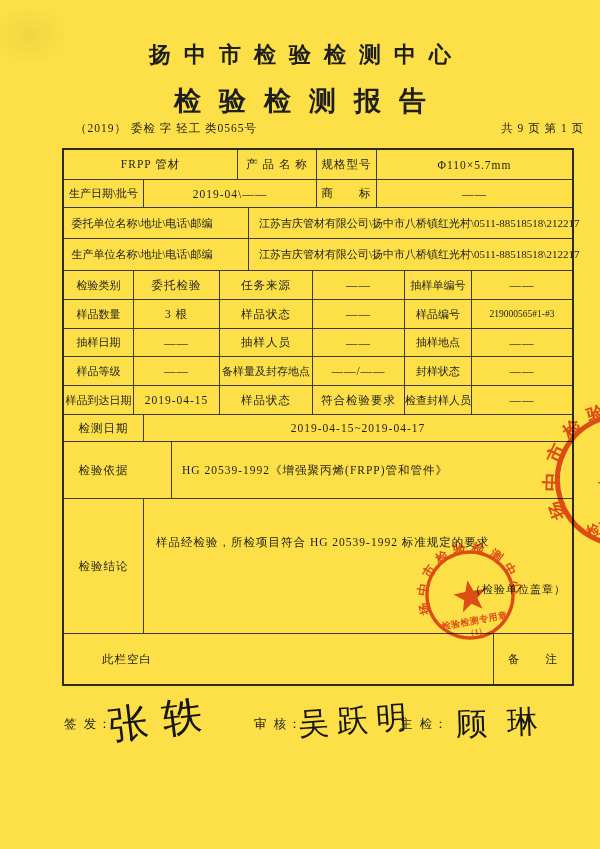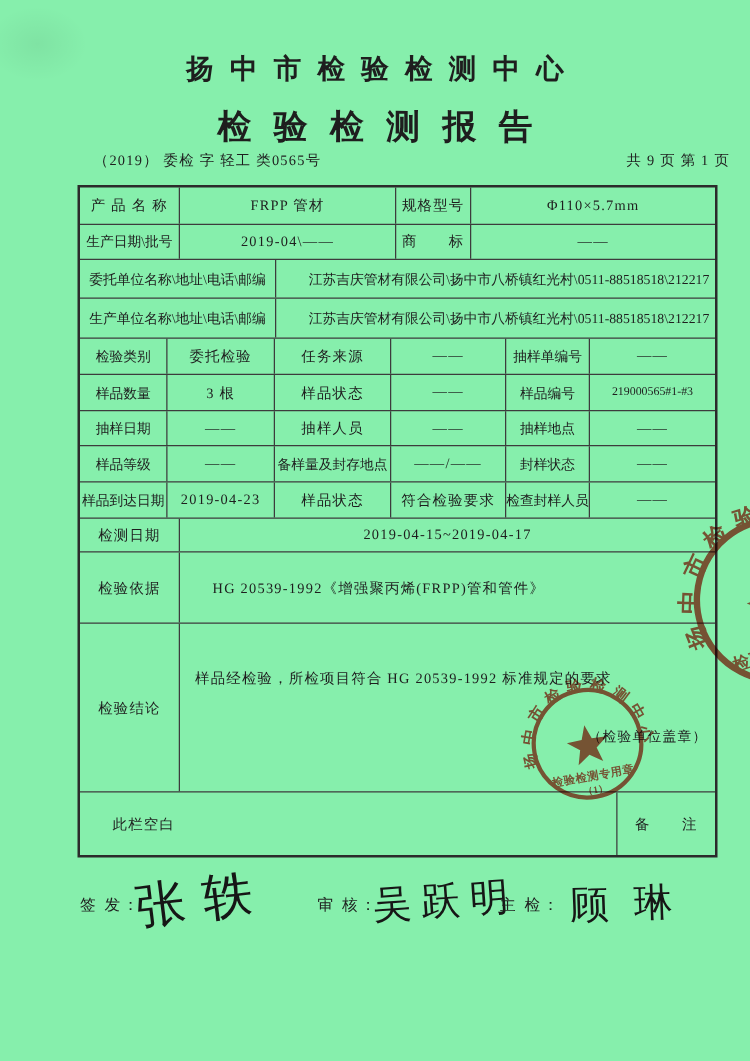"扬中市检验检测中心" .page { background: #86efac -> #fde047 }
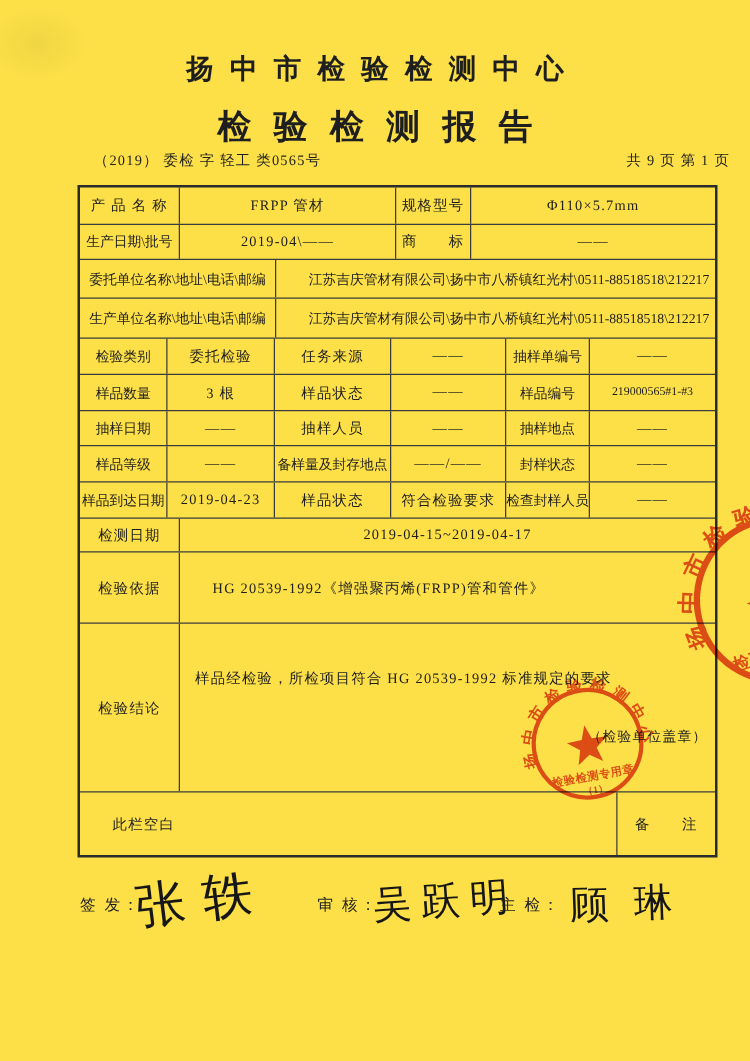"产 品 名 称" div.cell { order: before "FRPP 管材" -> after "FRPP 管材" }
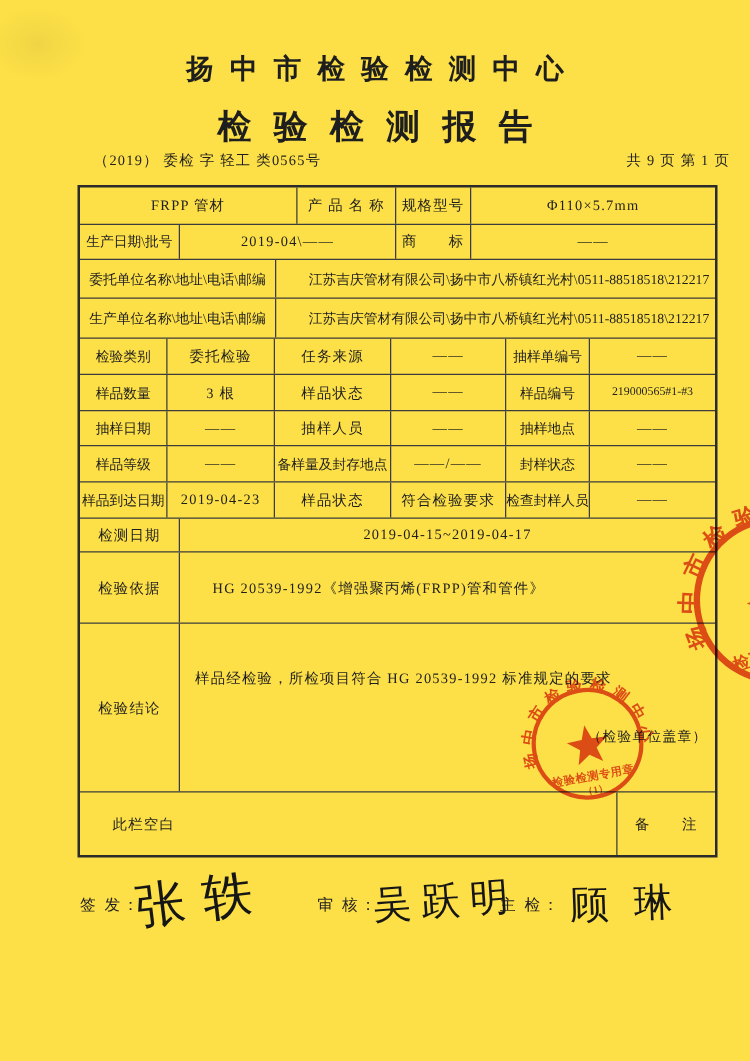"江苏吉庆管材有限公司\扬中市八桥镇红光村\0511-88518518\21221" .cell.left { margin-left: none -> 28px; padding: 0 26px -> 0 10px }
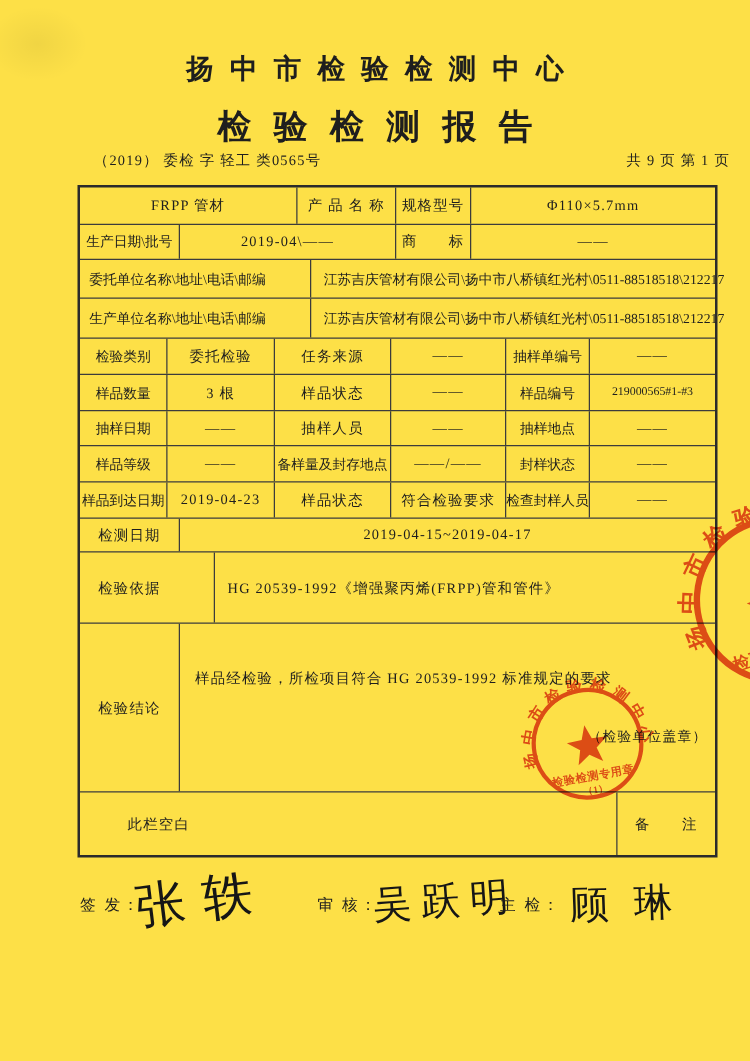"2019-04-23" div.cell { text: 2019-04-23 -> 2019-04-15 }
